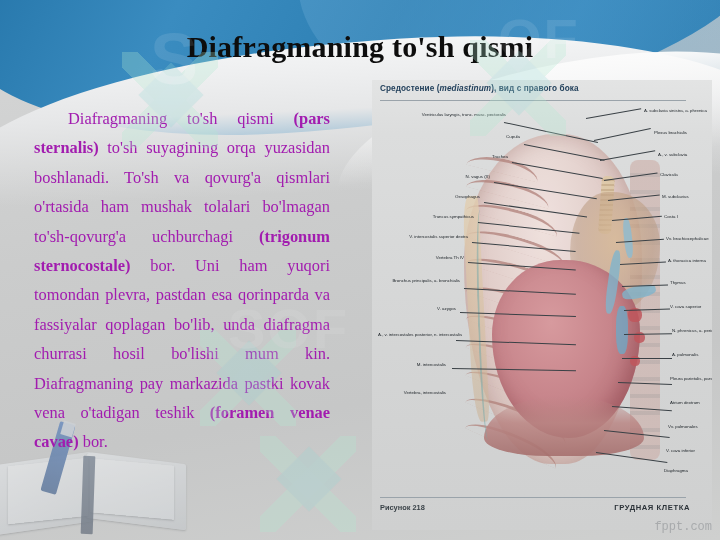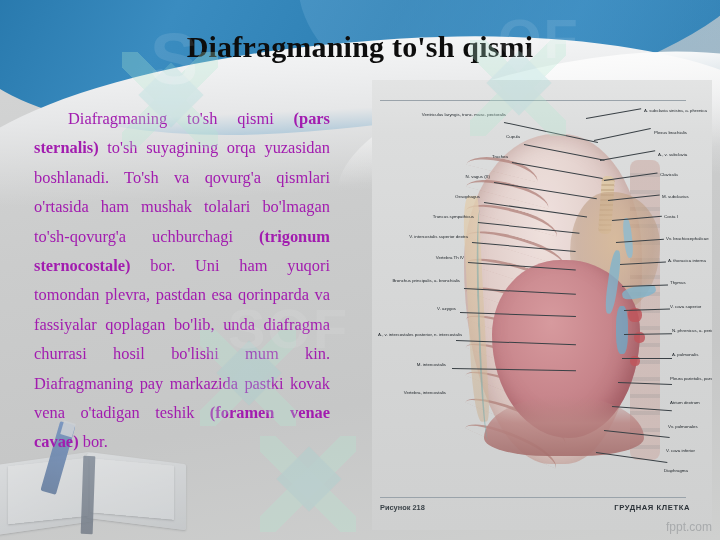"Средостение (mediastinum), вид с правого" div.fig-caption { html: none -> <div><span>Средостение (</span><i>mediastinum</i><span>), вид с правого бока</span></div> }
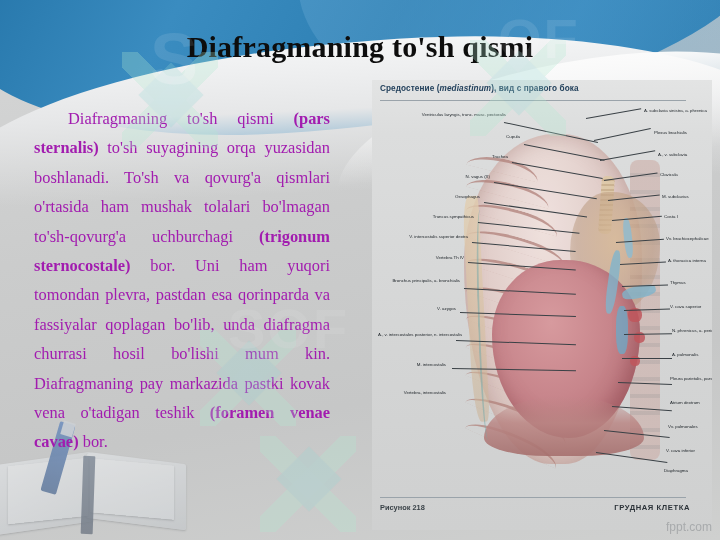"fppt.com" .fppt { font-family: Liberation Sans, sans-serif -> Liberation Mono, monospace }
